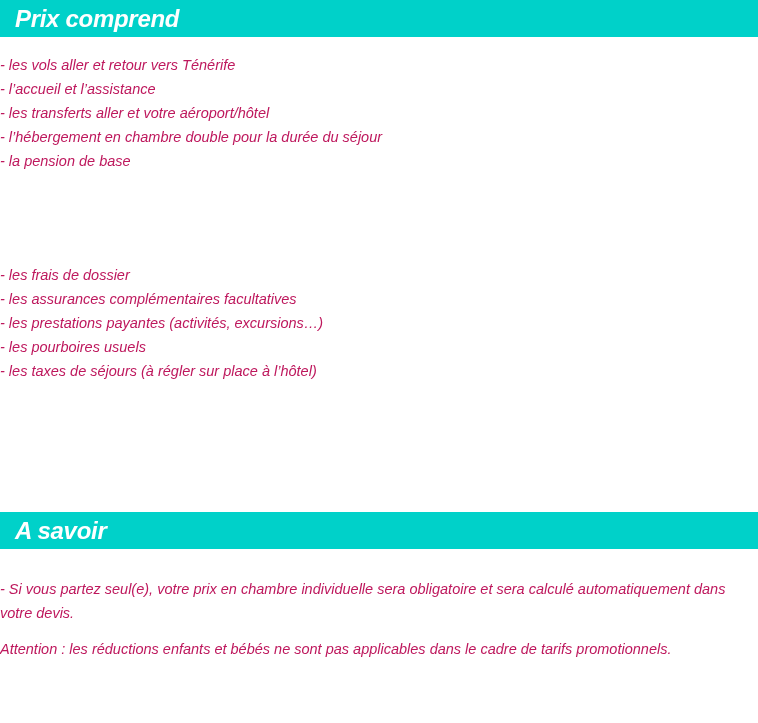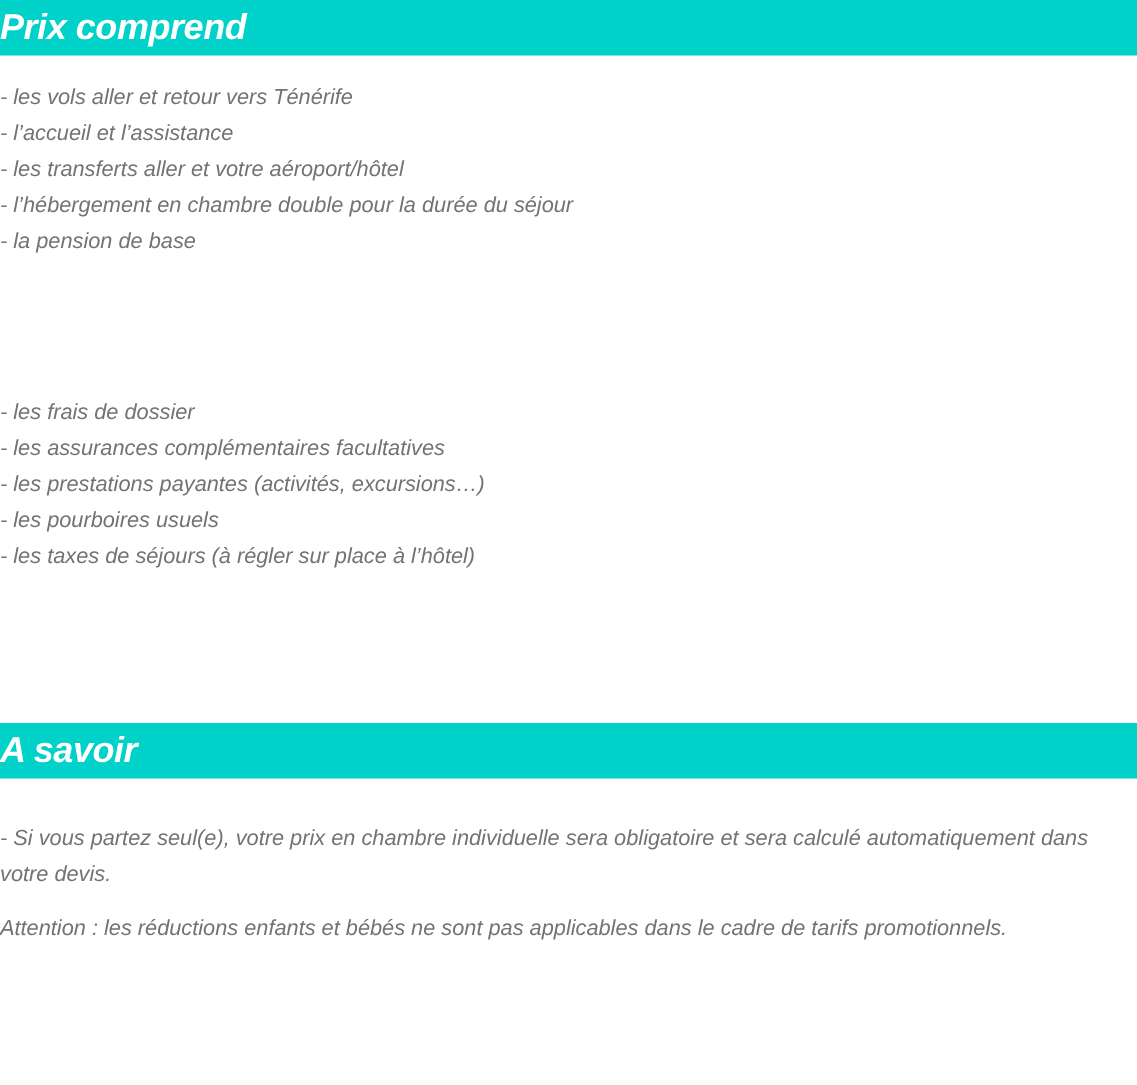"Prix comprend" .section-header { padding-left: 0 -> 15px }
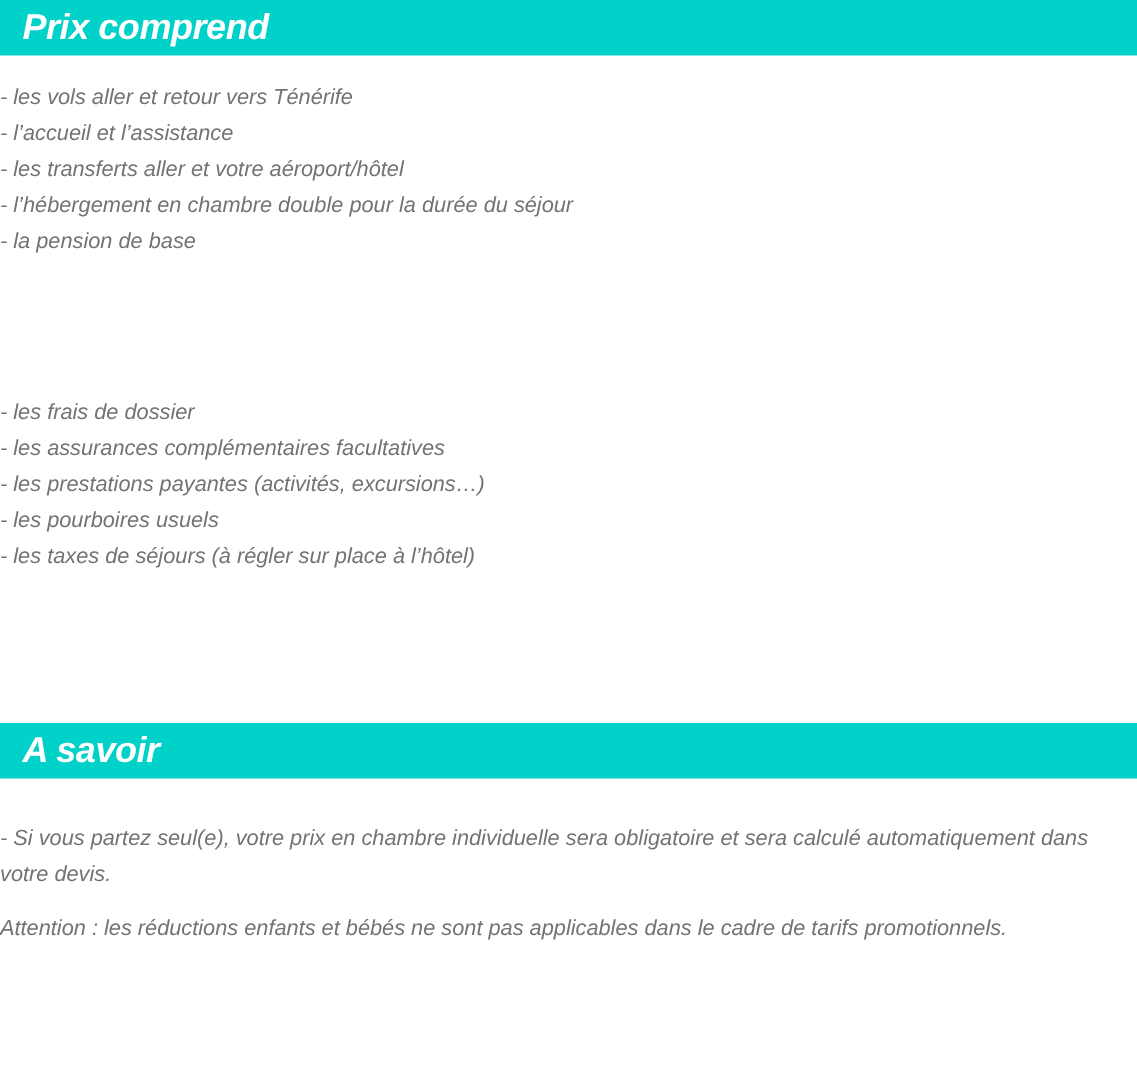"- les vols aller et" .section-body { color: #737373 -> #be185d }
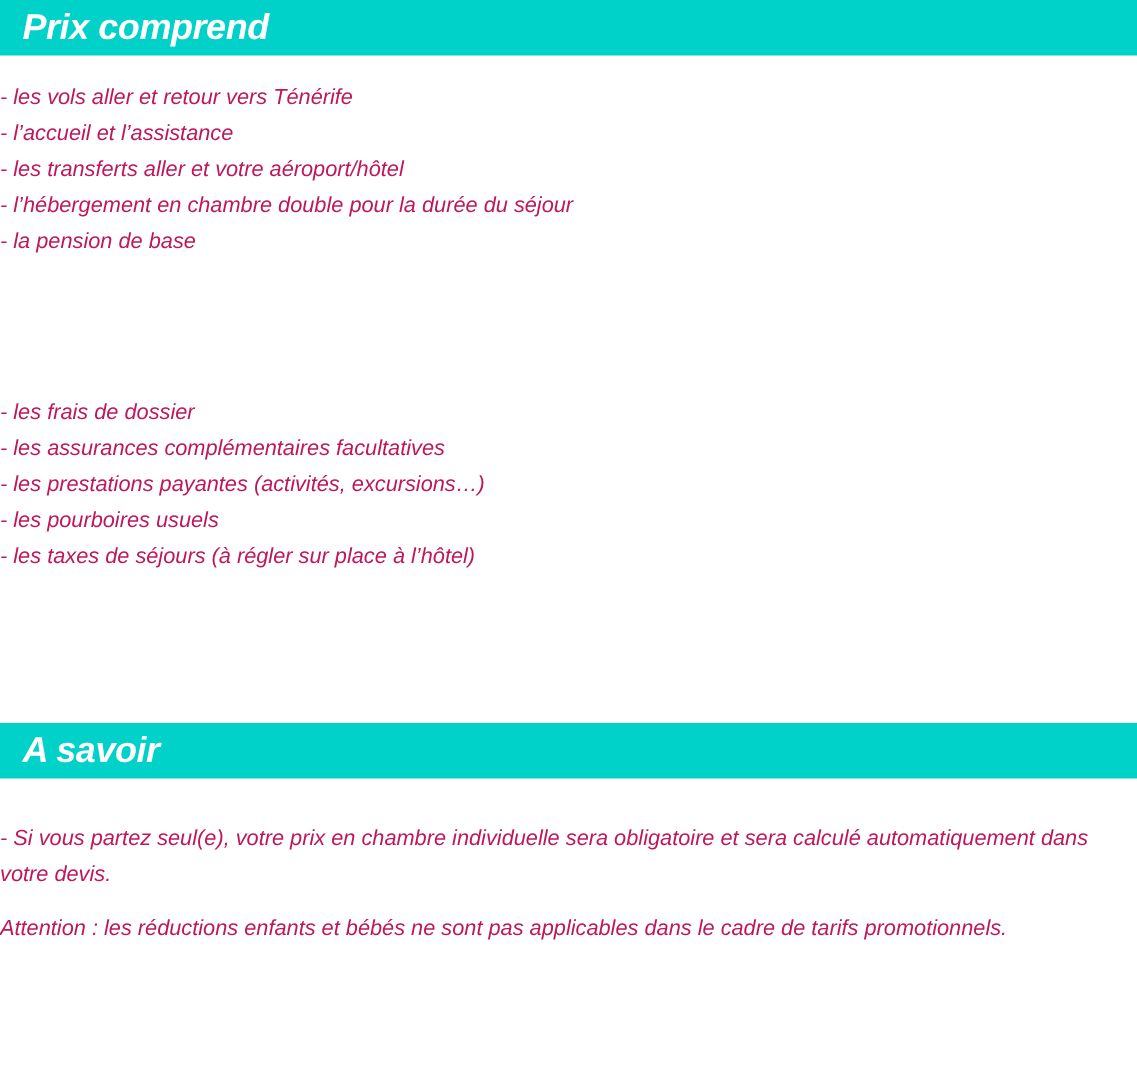"A savoir" #sec3 { top: 482px -> 512px }
